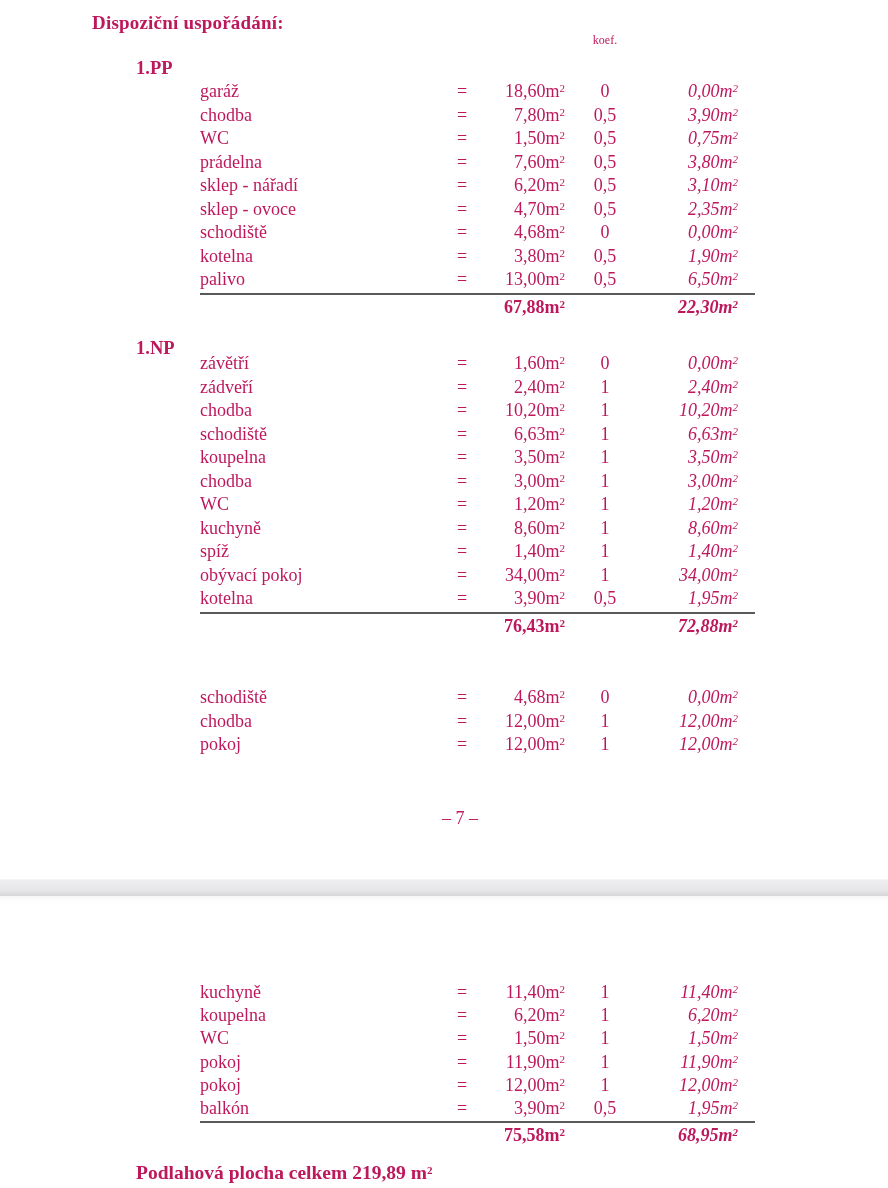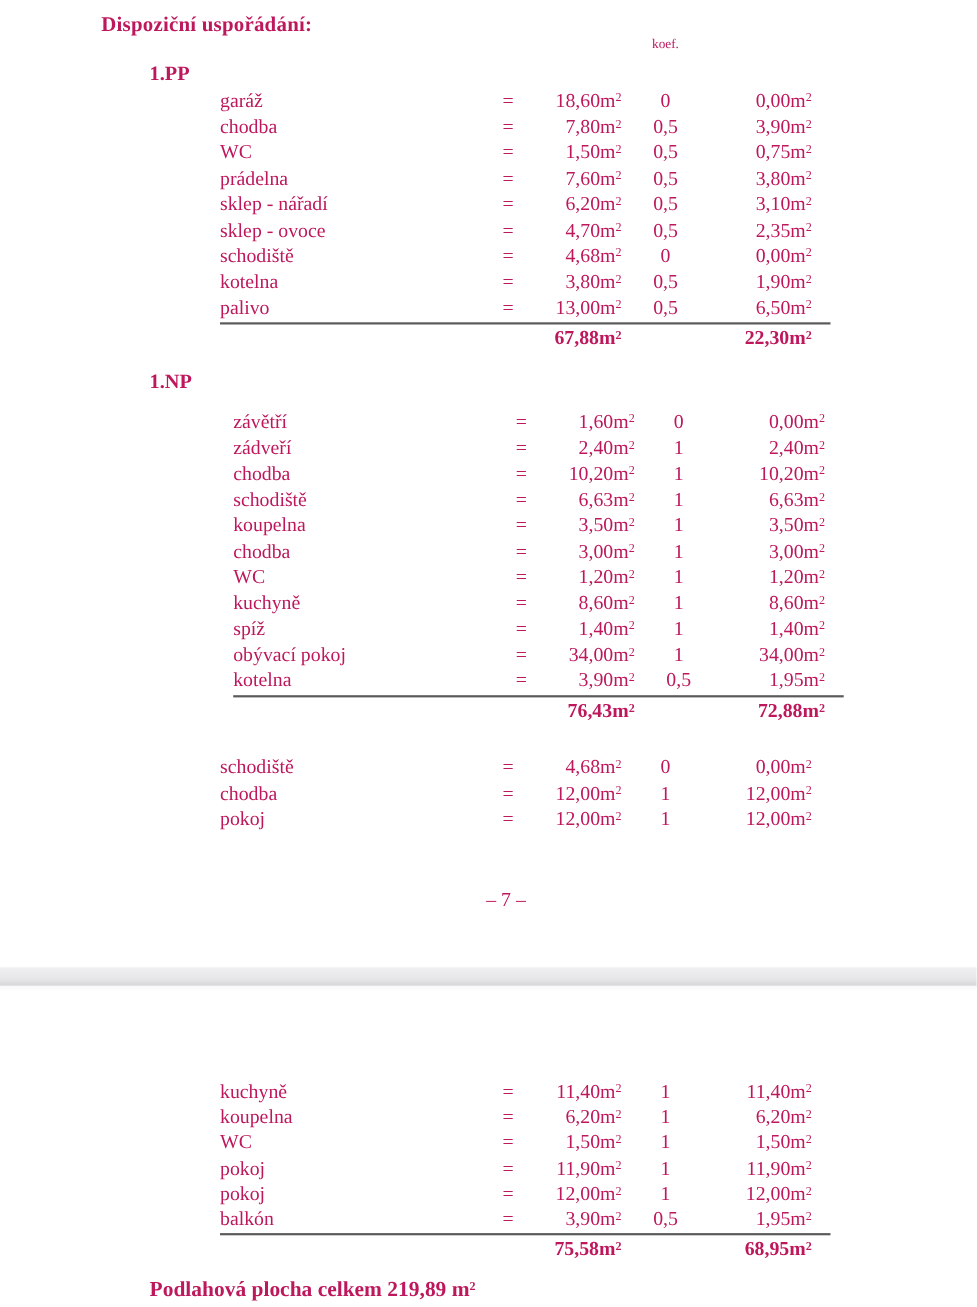"0,00m2" .c-res { font-style: none -> italic }
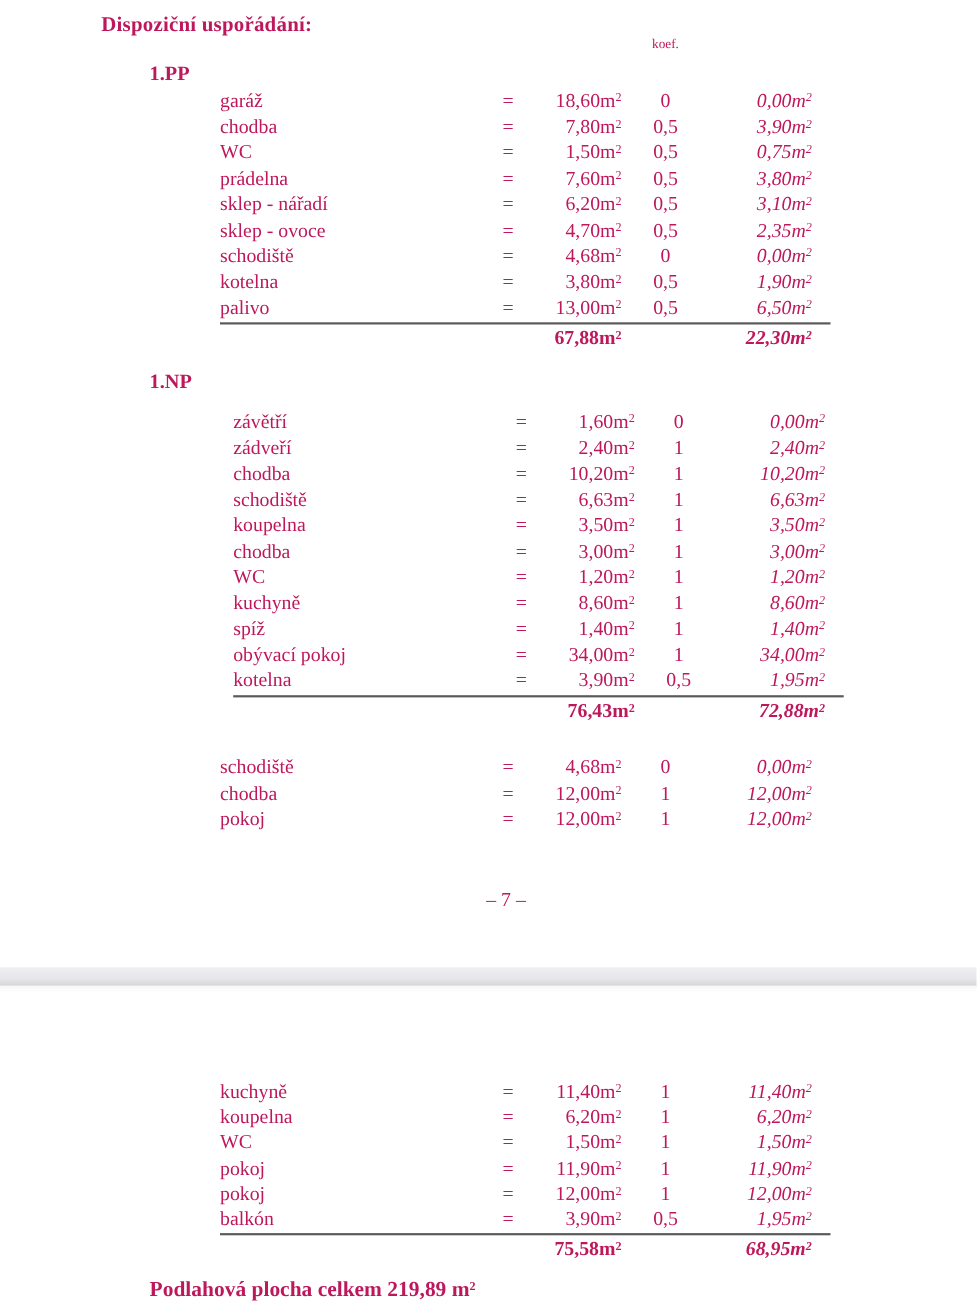"závětří" .sec-np { margin-left: 12px -> none; top: 372px -> 352px }
